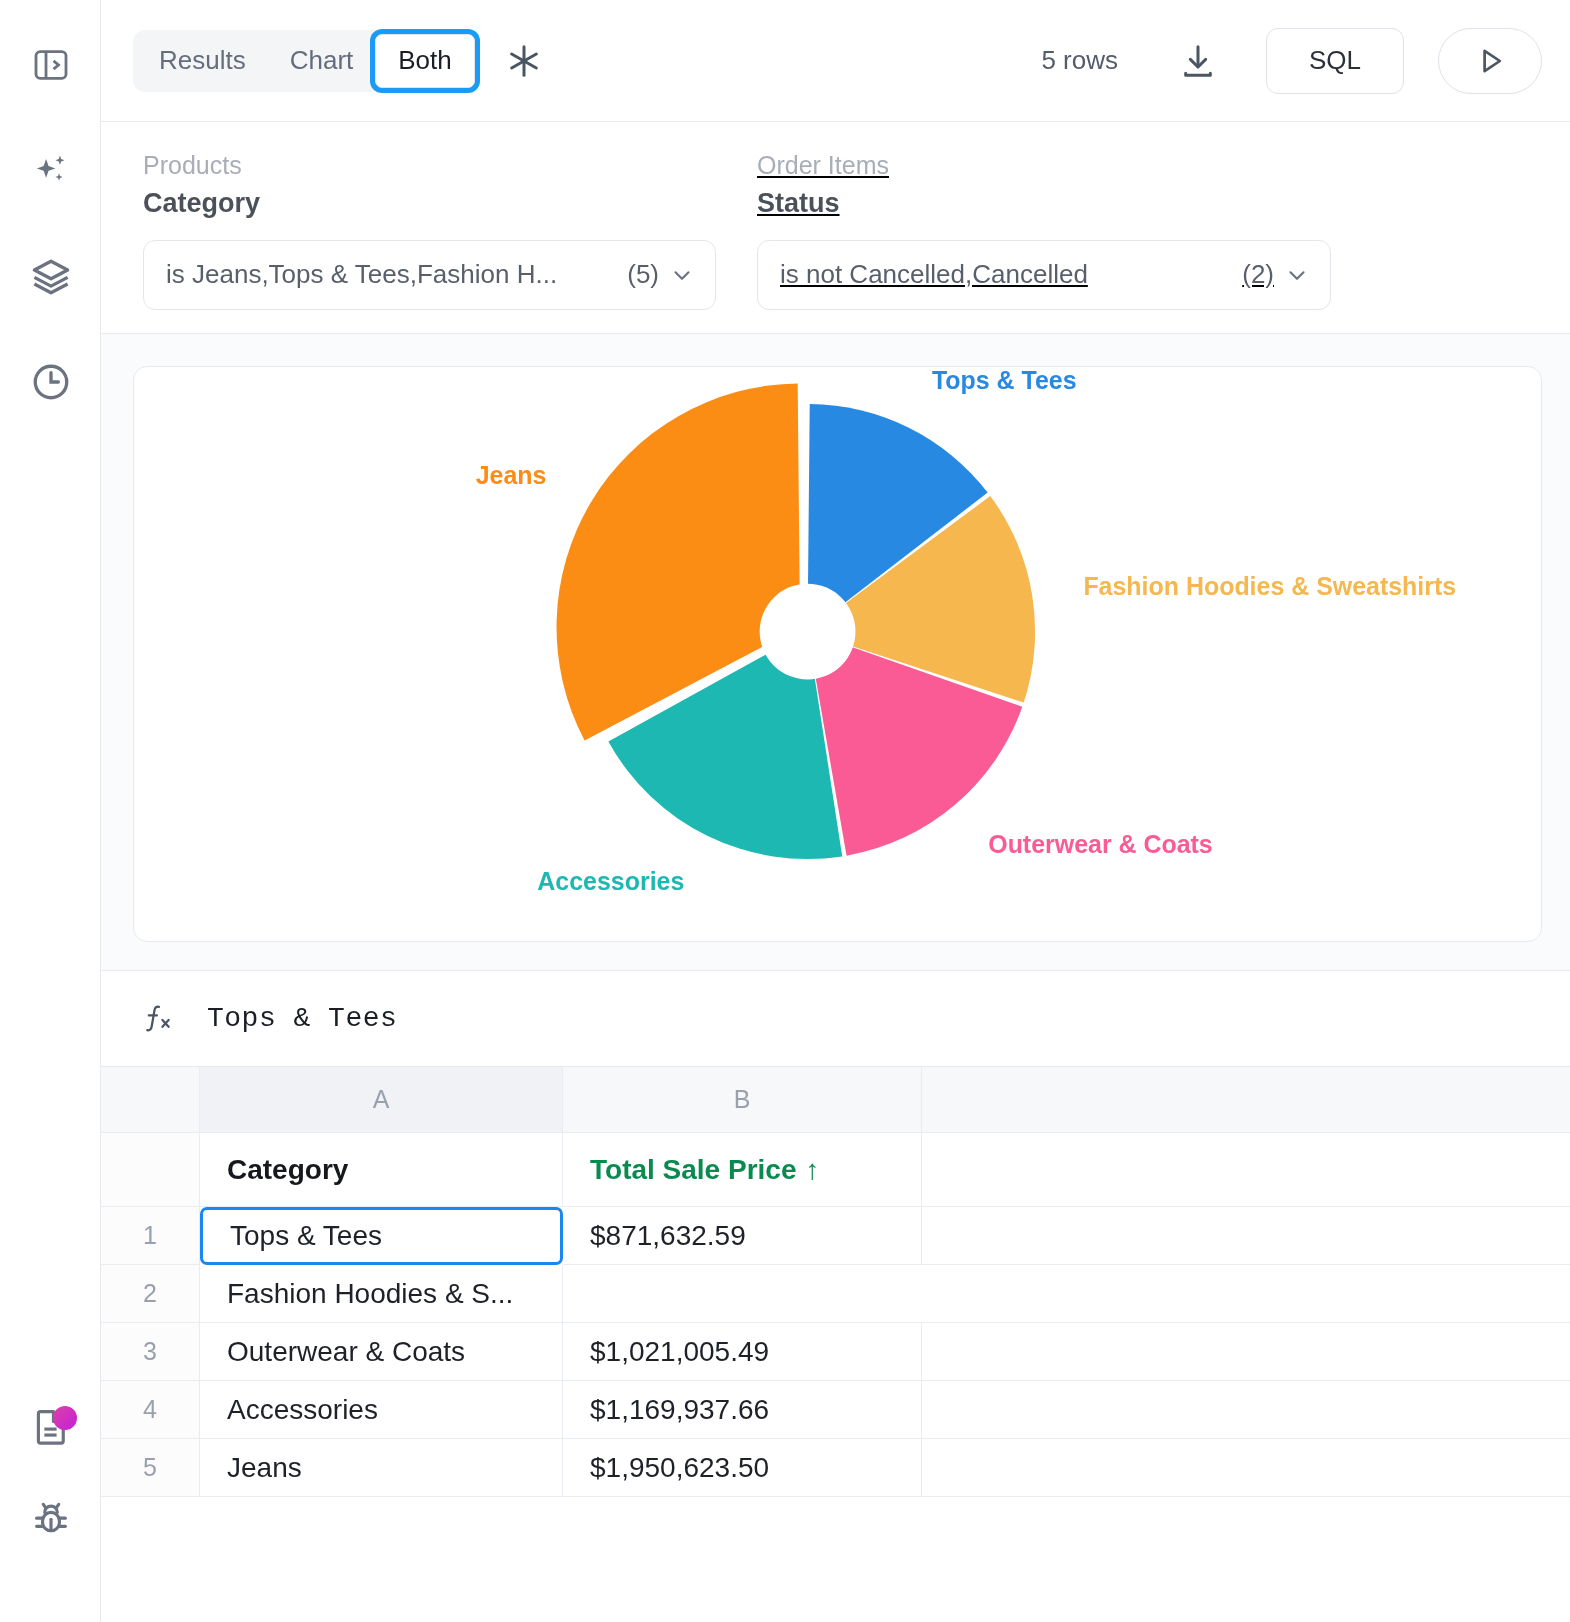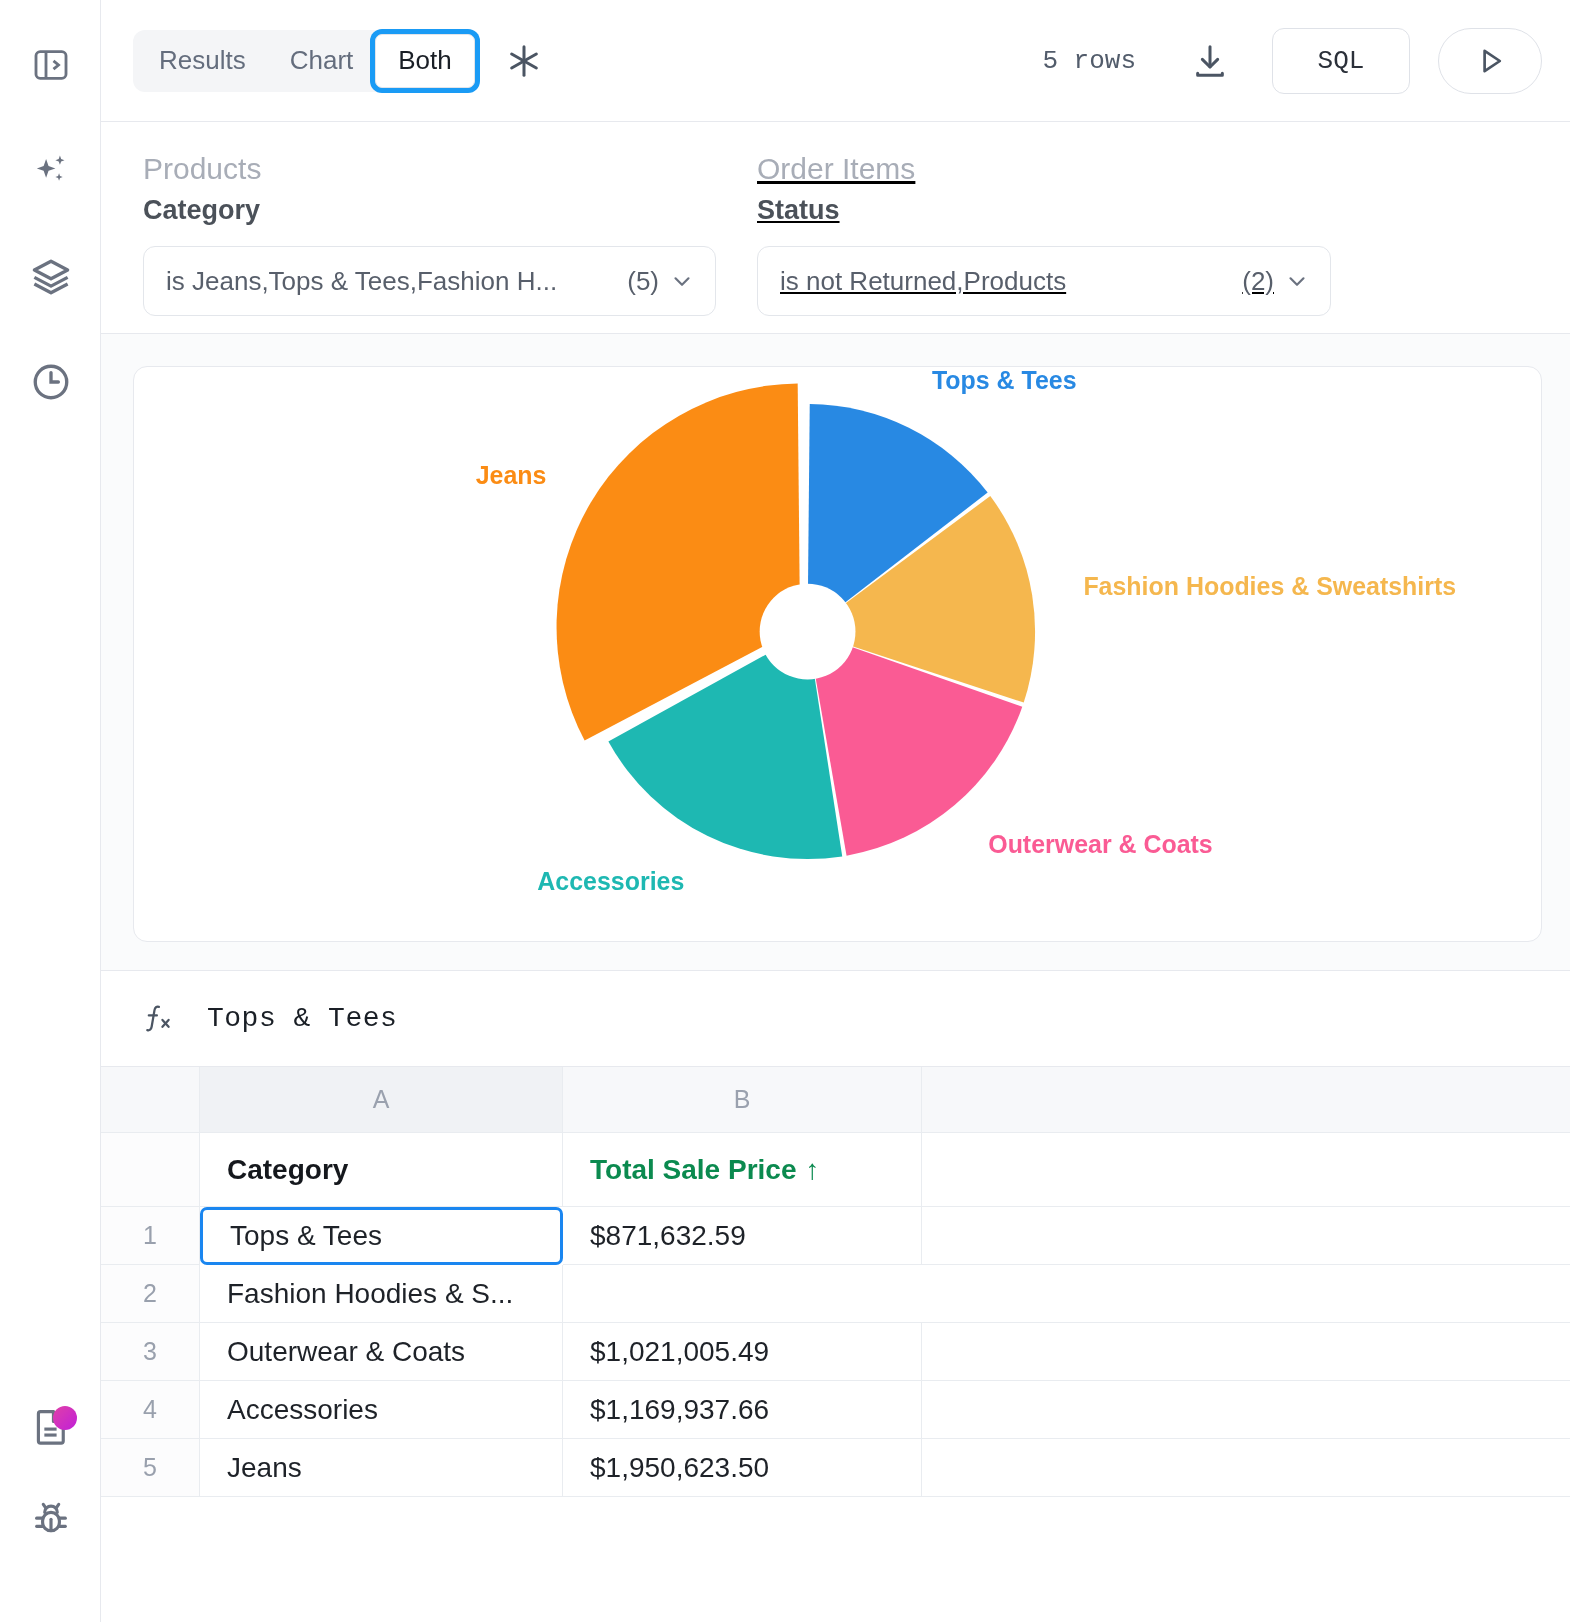"5 rows" .tb-right { font-family: Liberation Mono, monospace -> none; gap: 0 -> 6px }
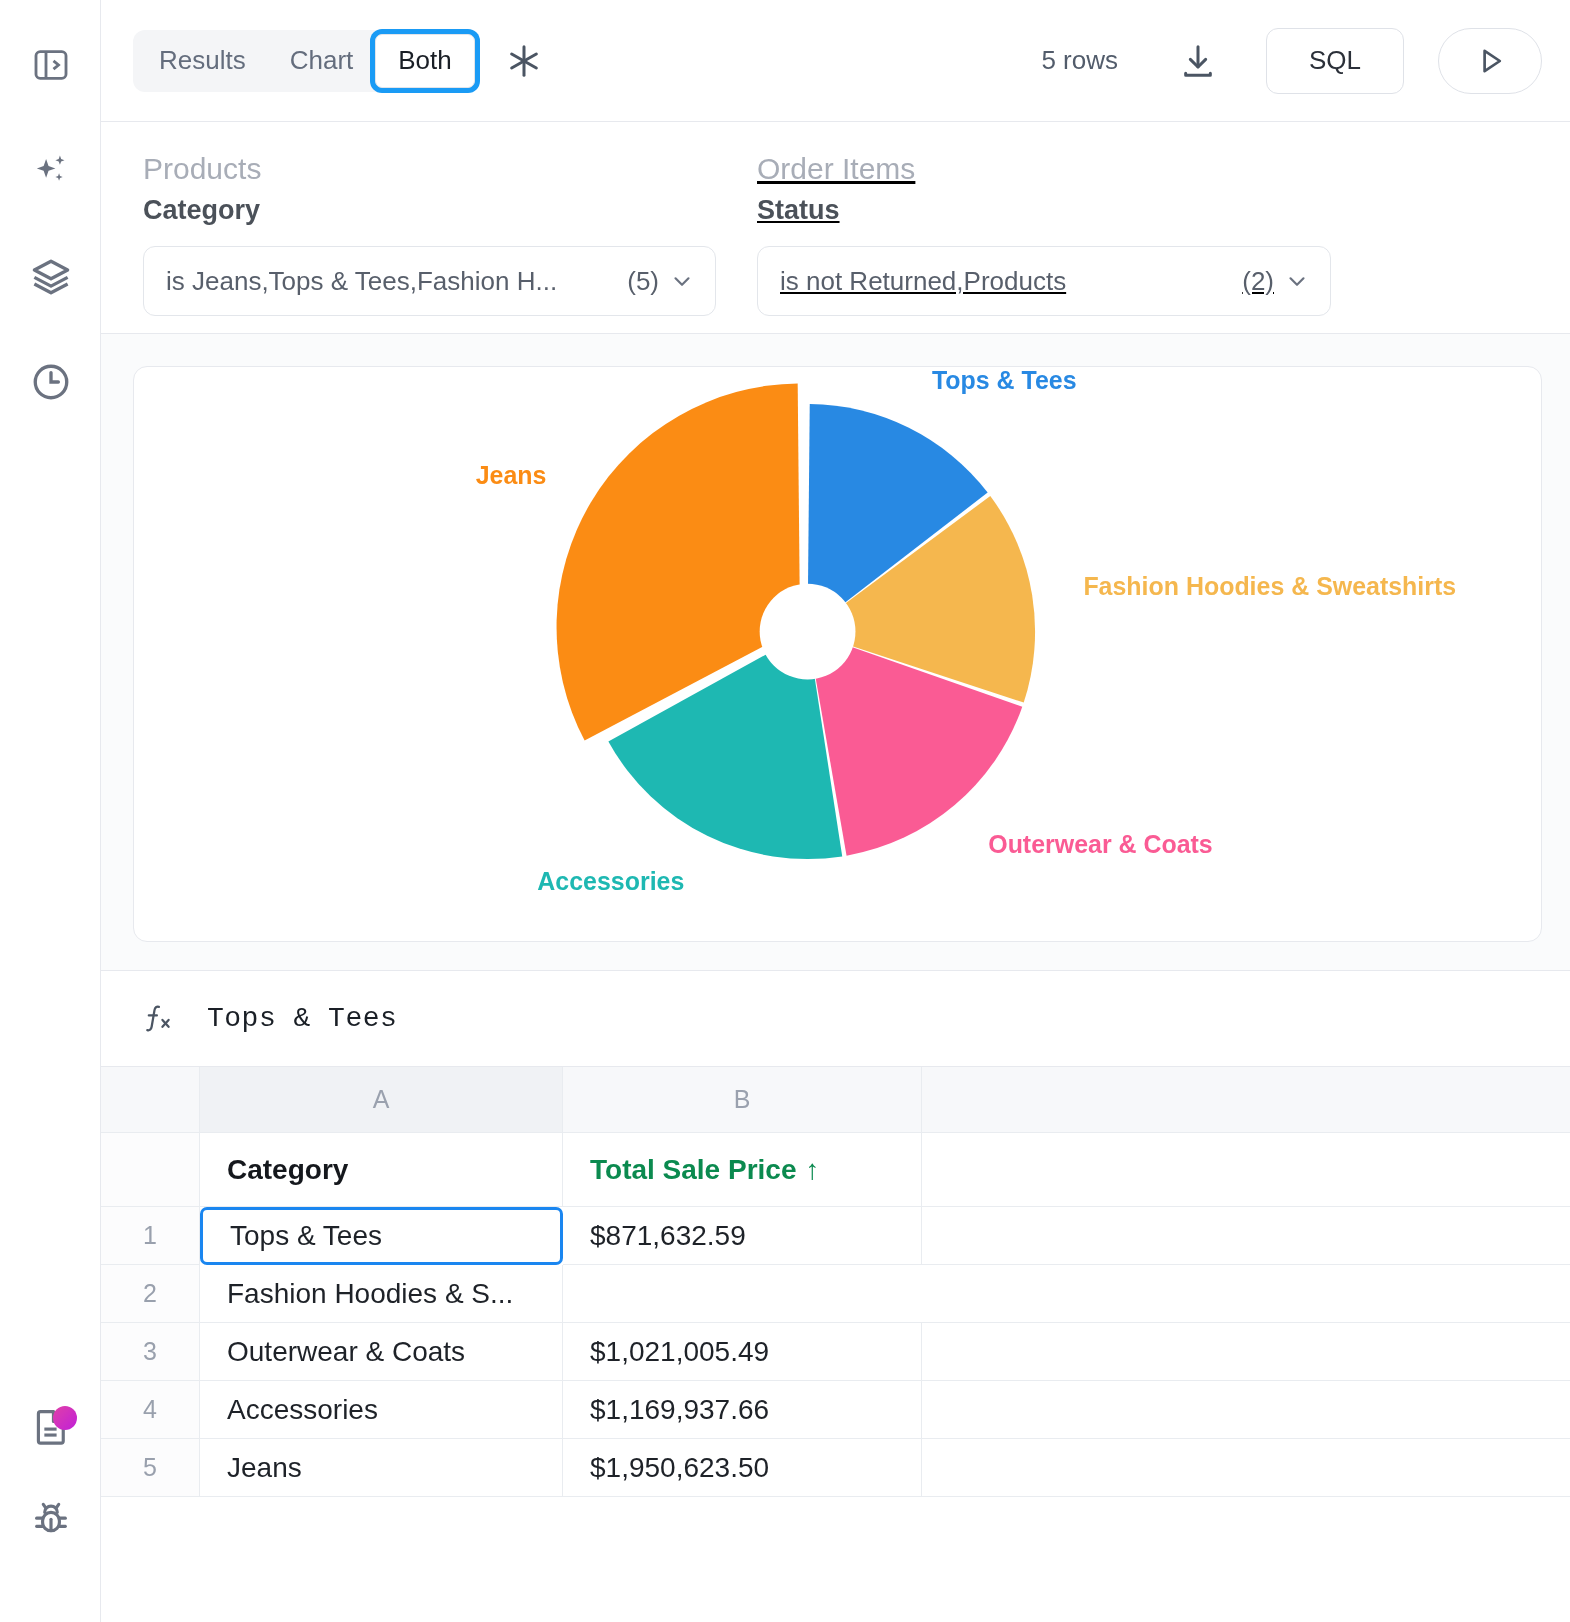"Products" .f-table { font-size: 30px -> 25px }
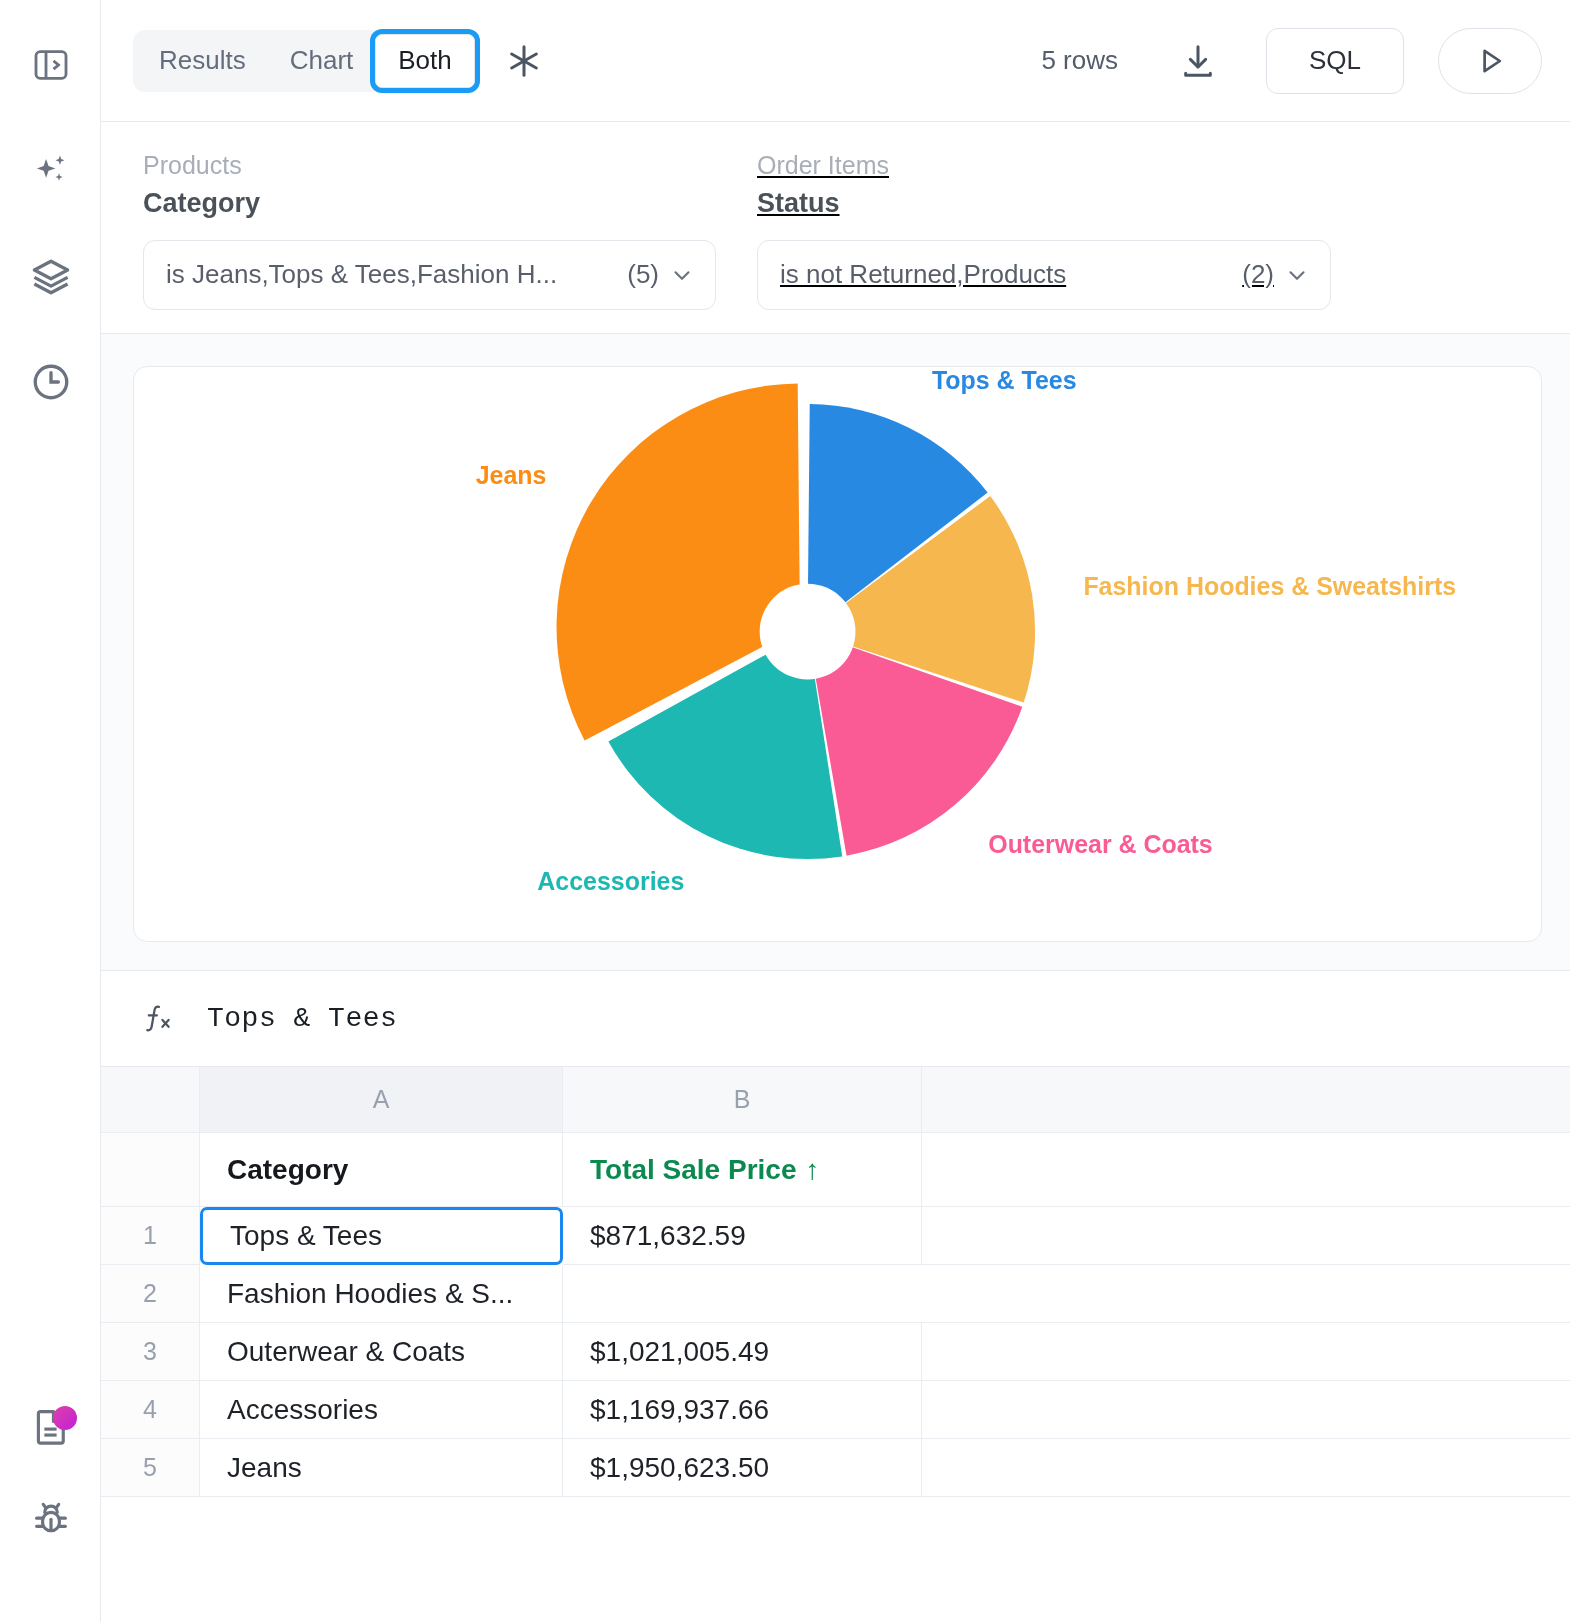"is not Returned,Products" span.f-sel-text { text: Returned,Products -> Cancelled,Cancelled }
